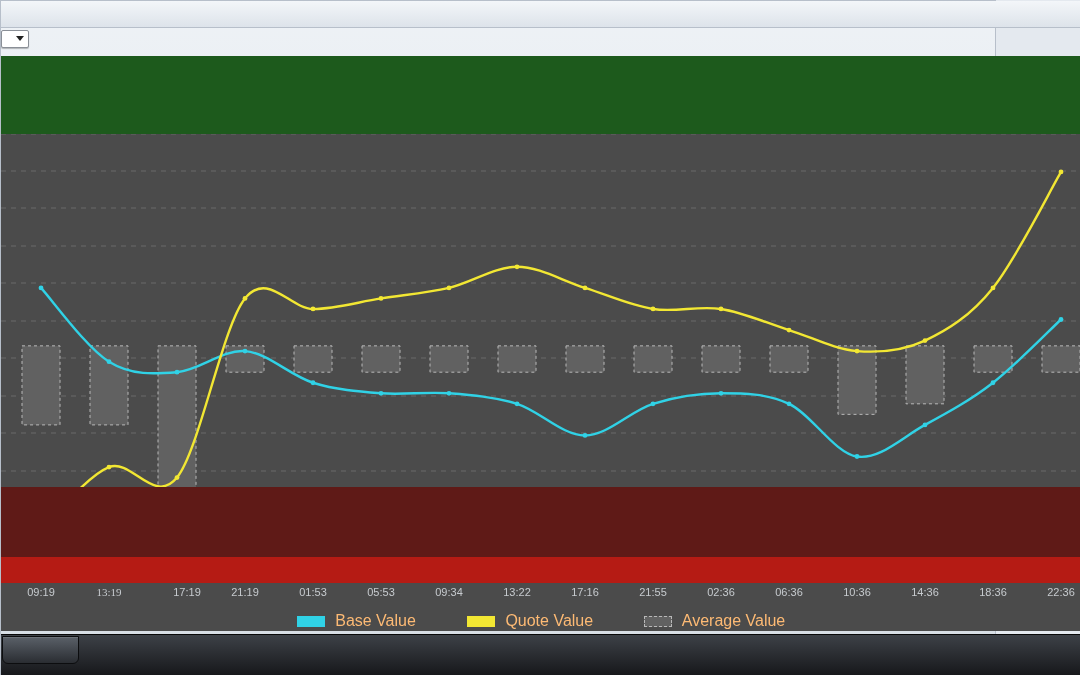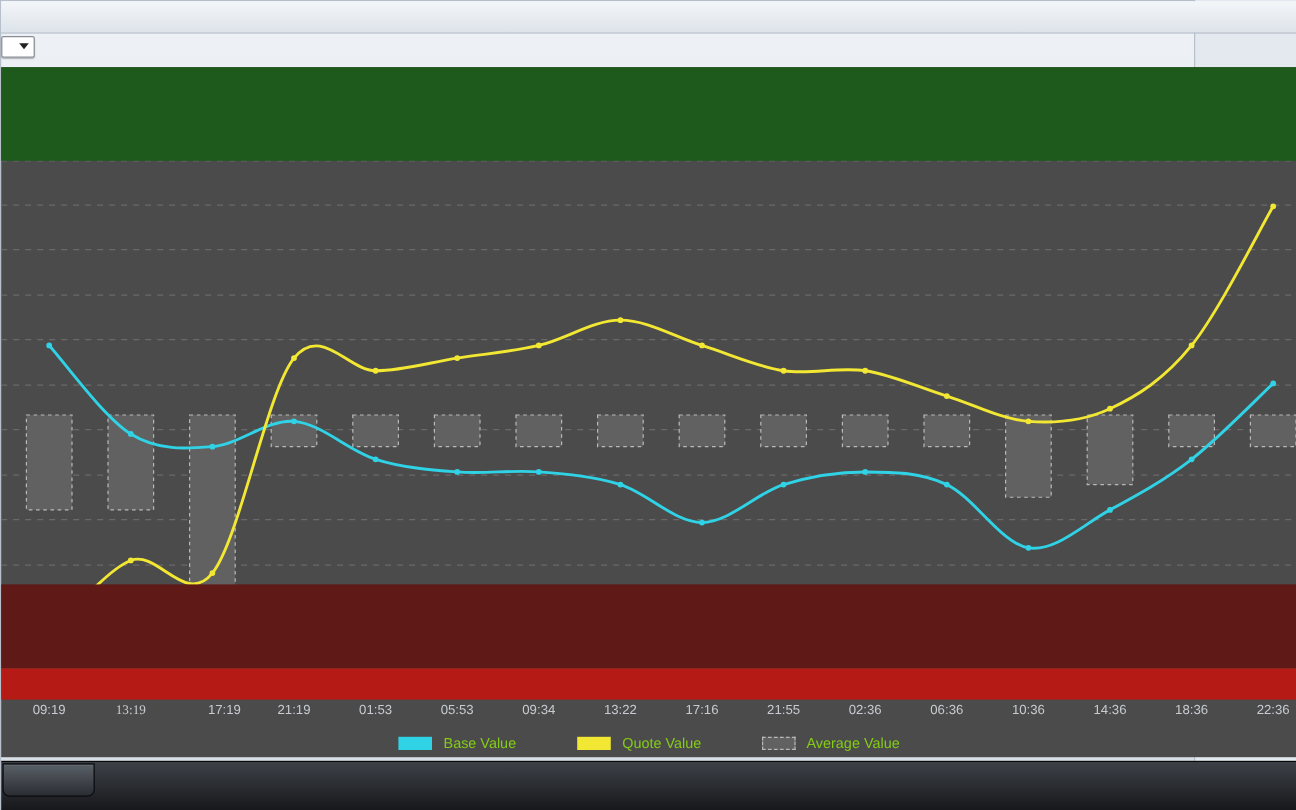"Base Value" .legend .item { color: #84cc16 -> #fdba74; font-size: 12px -> 16px }
